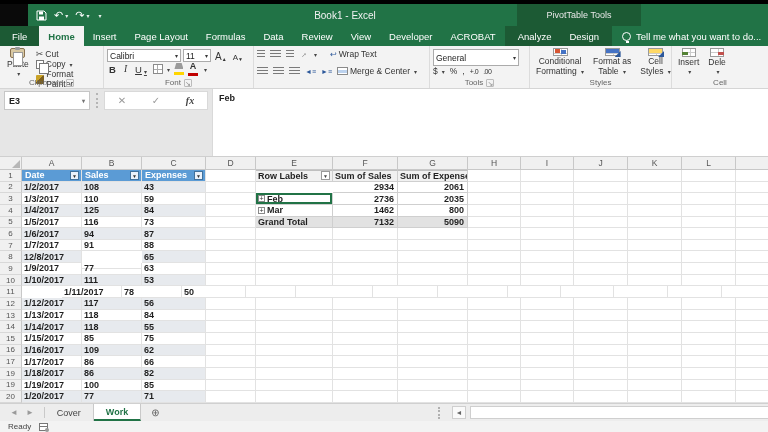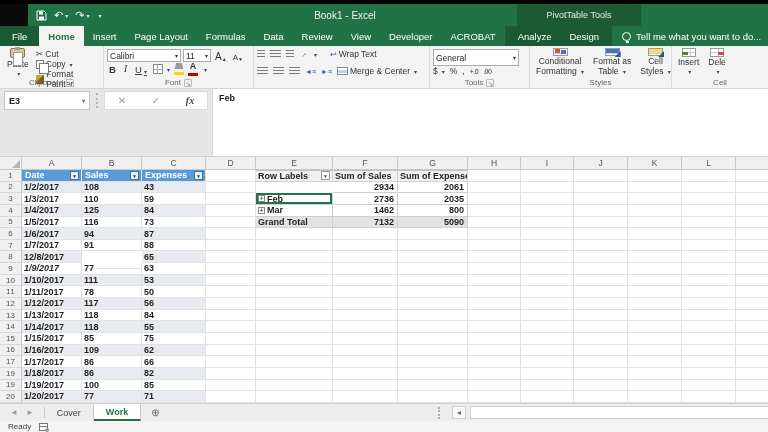"1/9/2017" div.cell { font-style: italic -> none }
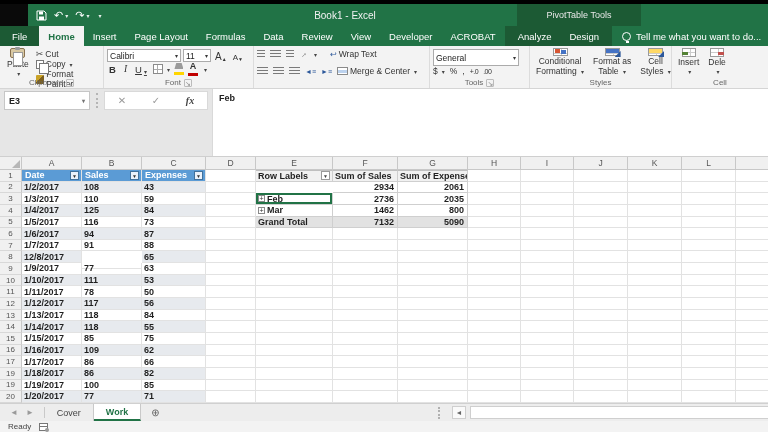"1/11/2017" div.cell { margin-left: none -> 40px }
